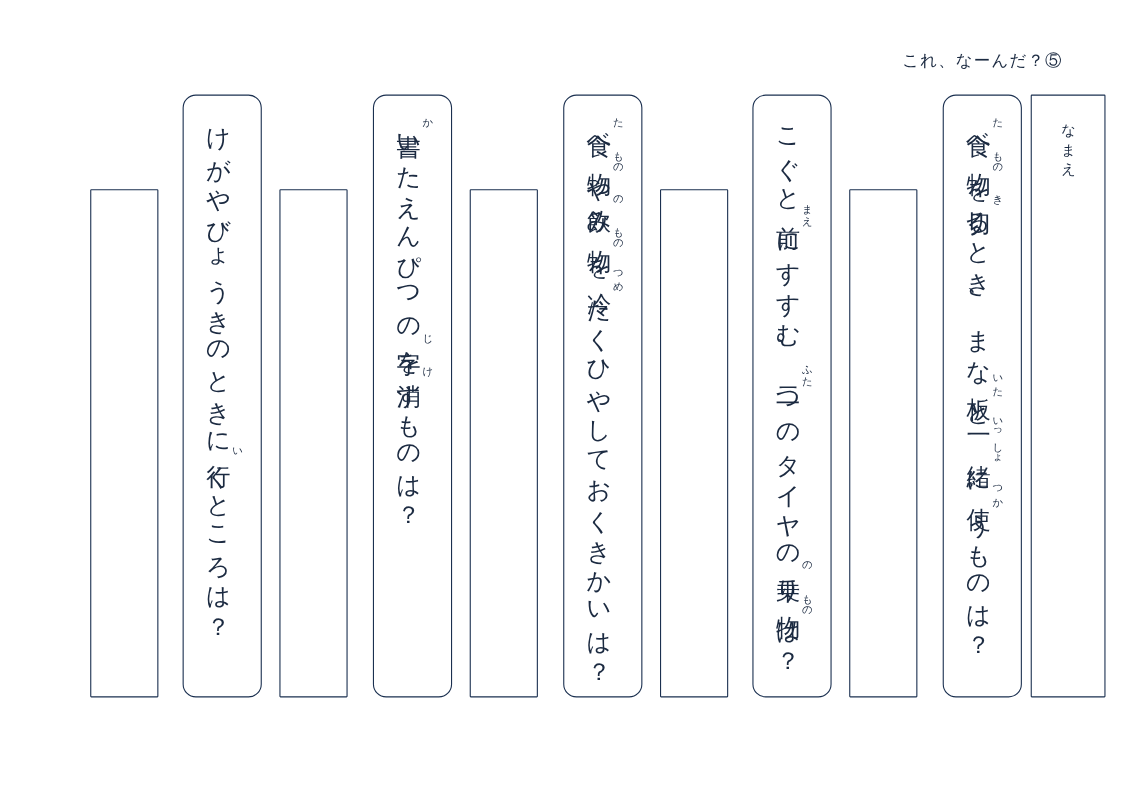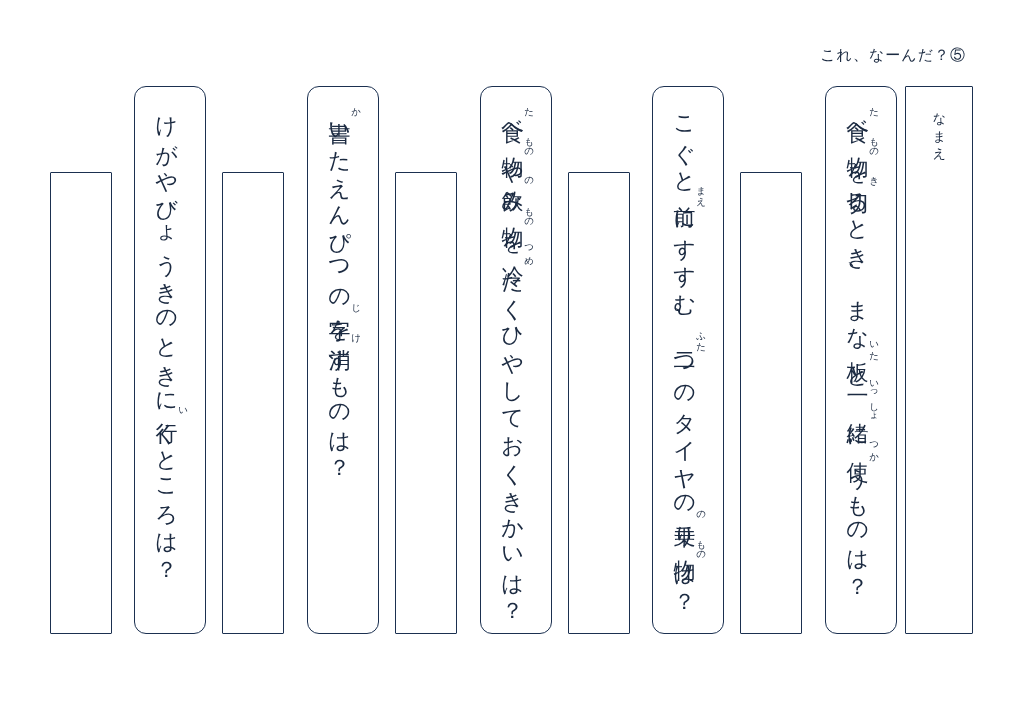"これ、なーんだ？⑤" .sheet { margin-left: none -> 32px }
